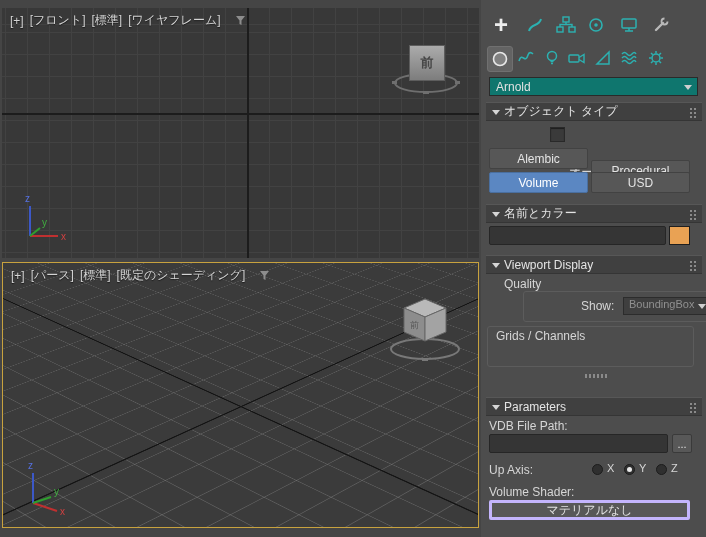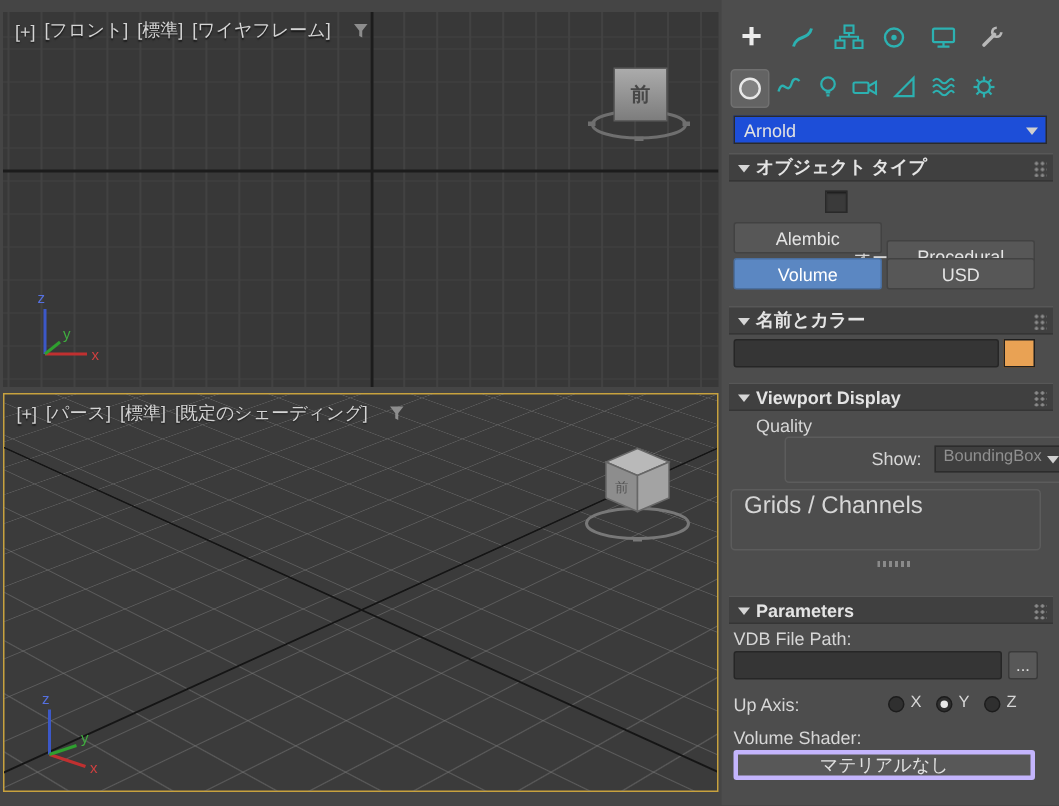"Arnold" .dropdown { background: #1d4ed8 -> #0f766e }
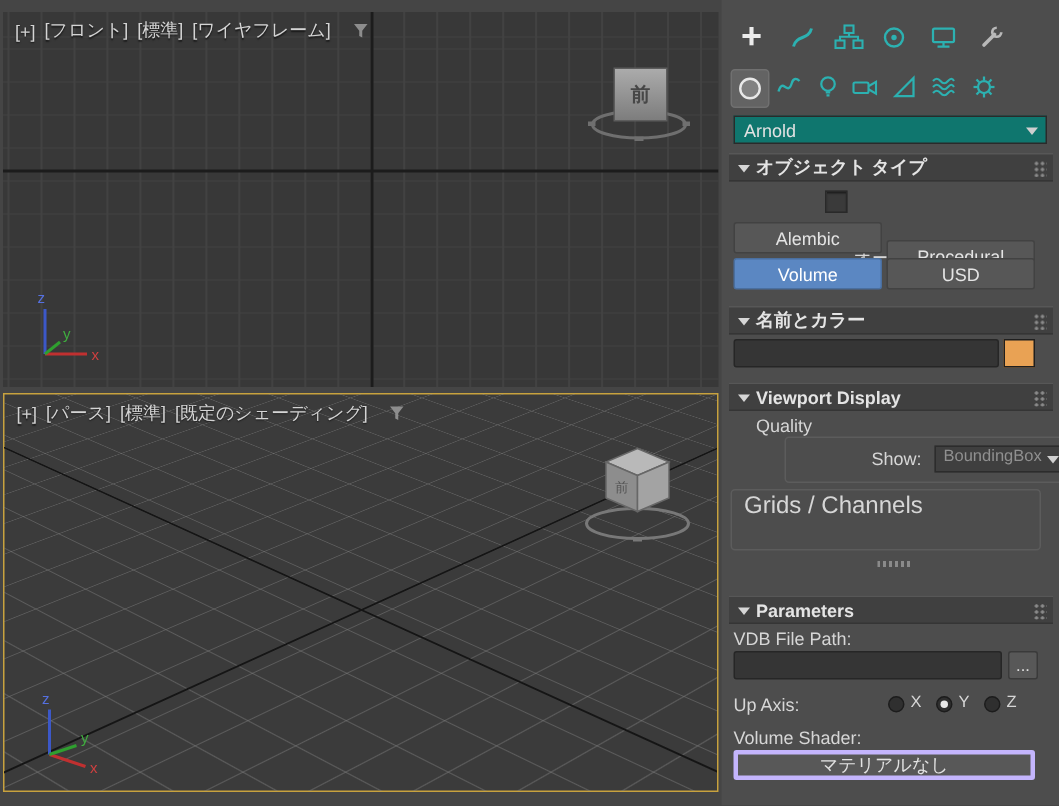"オブジェクト タイプ" .rollout { font-weight: bold -> normal }
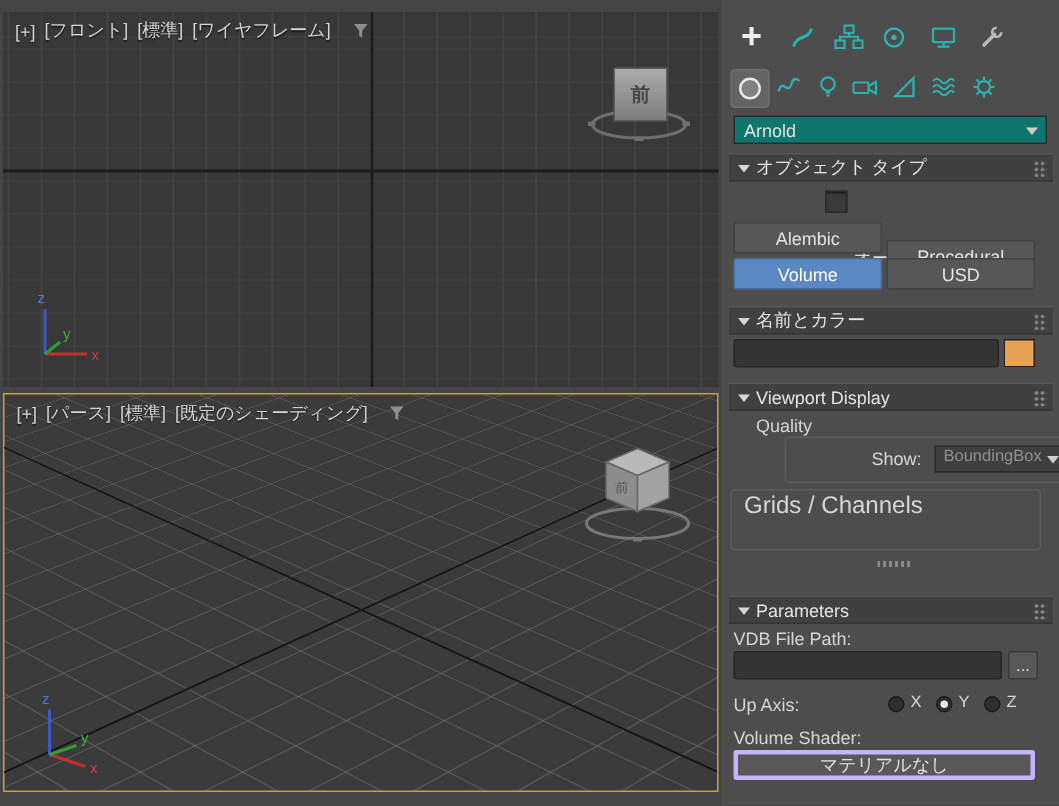"Grids / Channels" .gb-title { font-size: 16px -> 12px }
